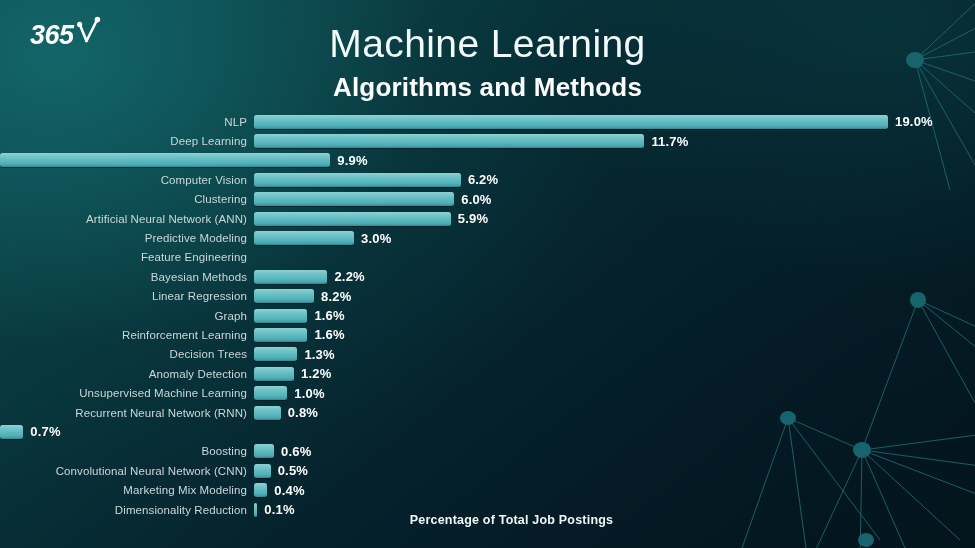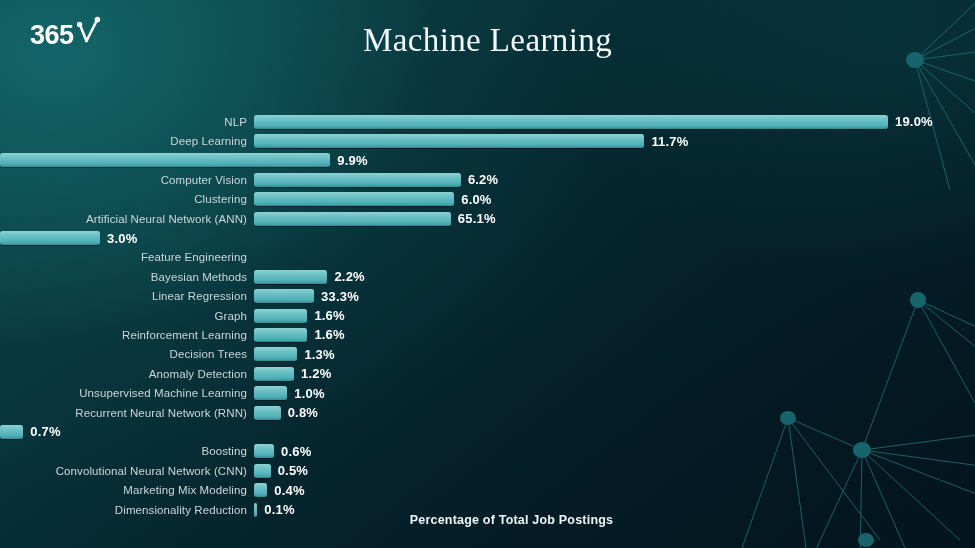"365" #logo .word { font-style: none -> italic }
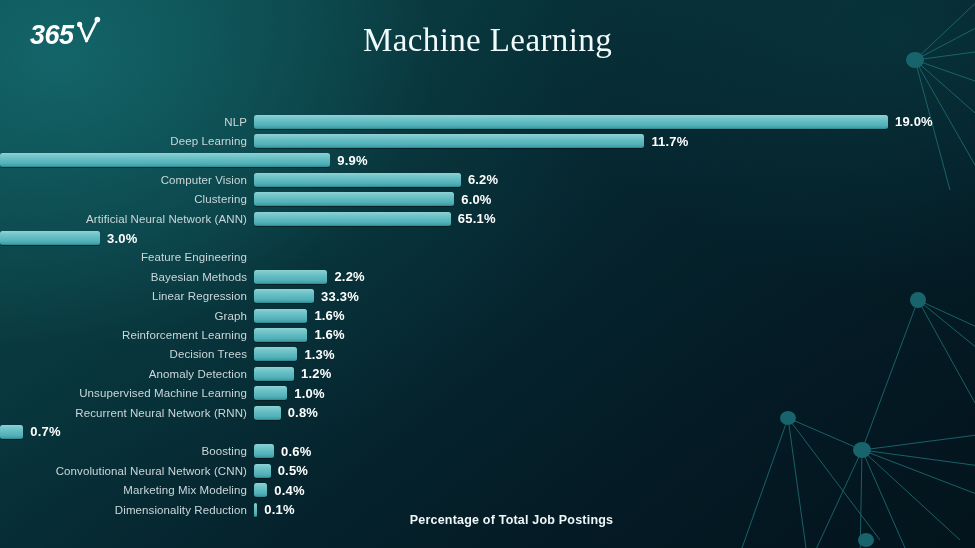"Machine Learning" #title-main { font-family: Liberation Serif, serif -> none; font-size: 33px -> 39px }
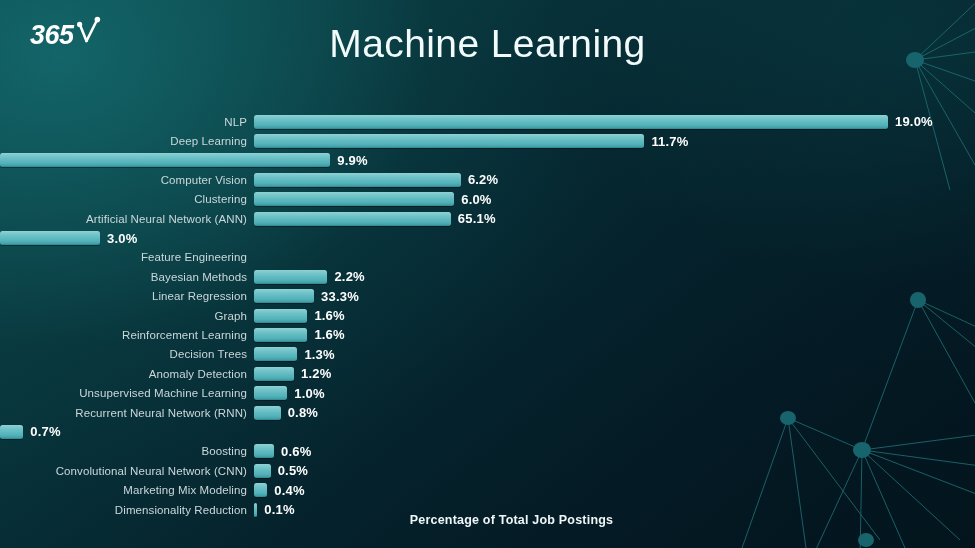"Algorithms and Methods" div { html: none -> <div>Algorithms and Methods</div> }
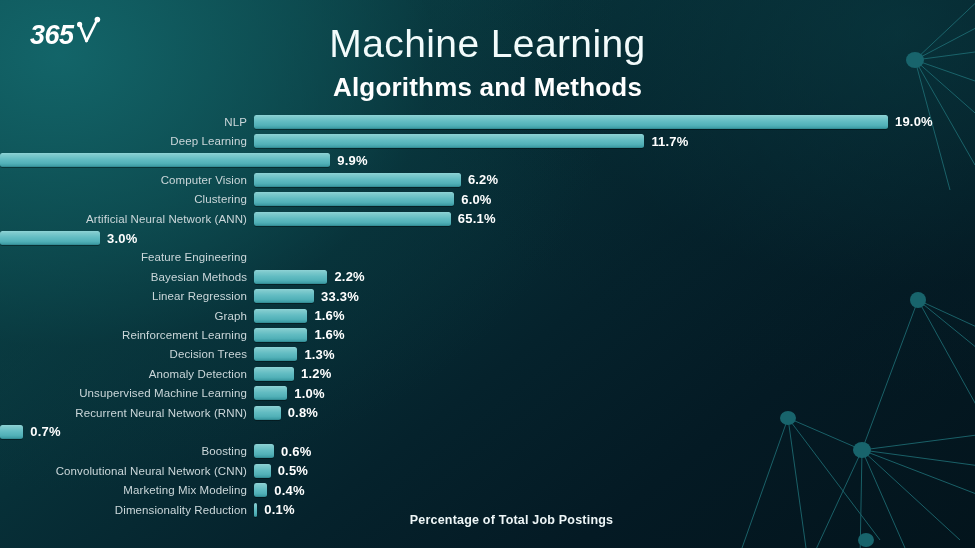"65.1%" div.val-label { text: 65.1% -> 5.9% }
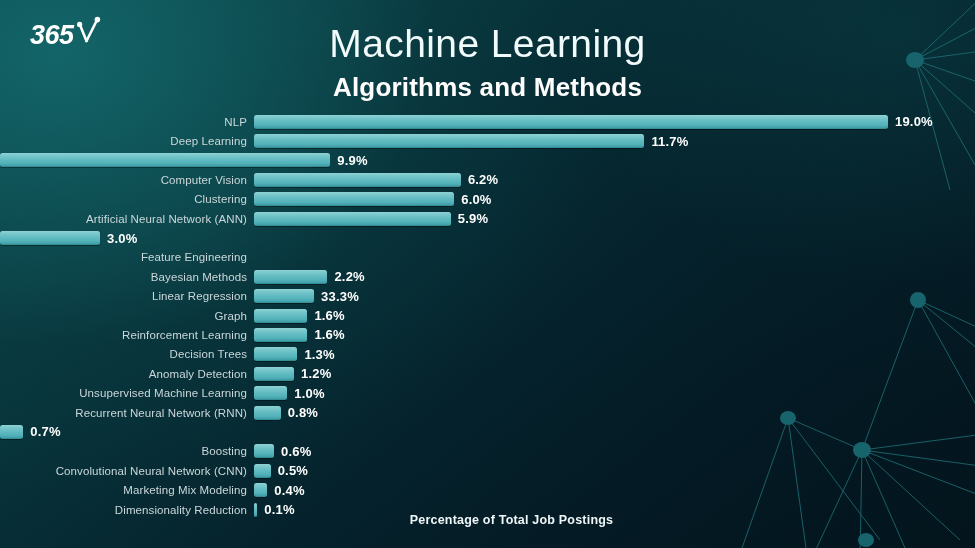"Predictive Modeling" div.cat-label { html: none -> <div>Predictive Modeling</div> }
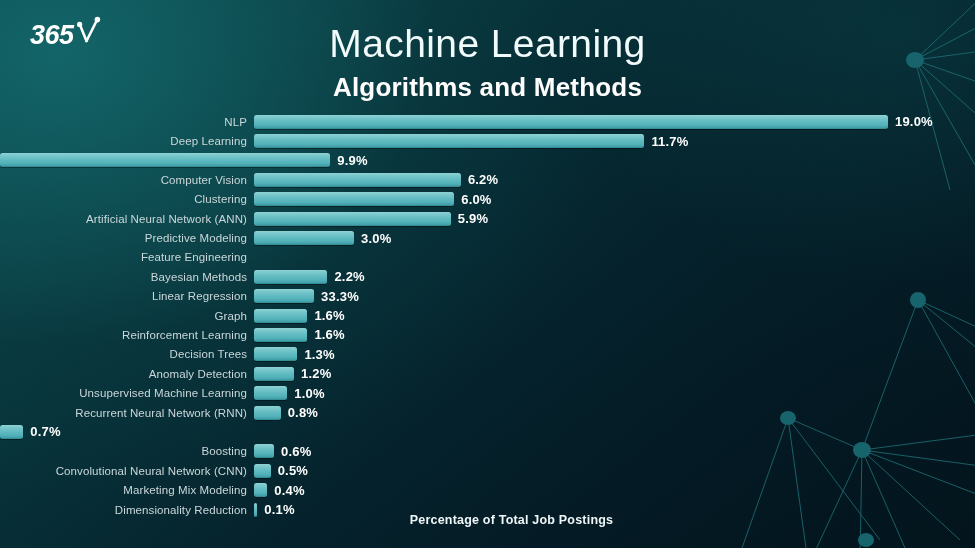"33.3%" div.val-label { text: 33.3% -> 8.2% }
